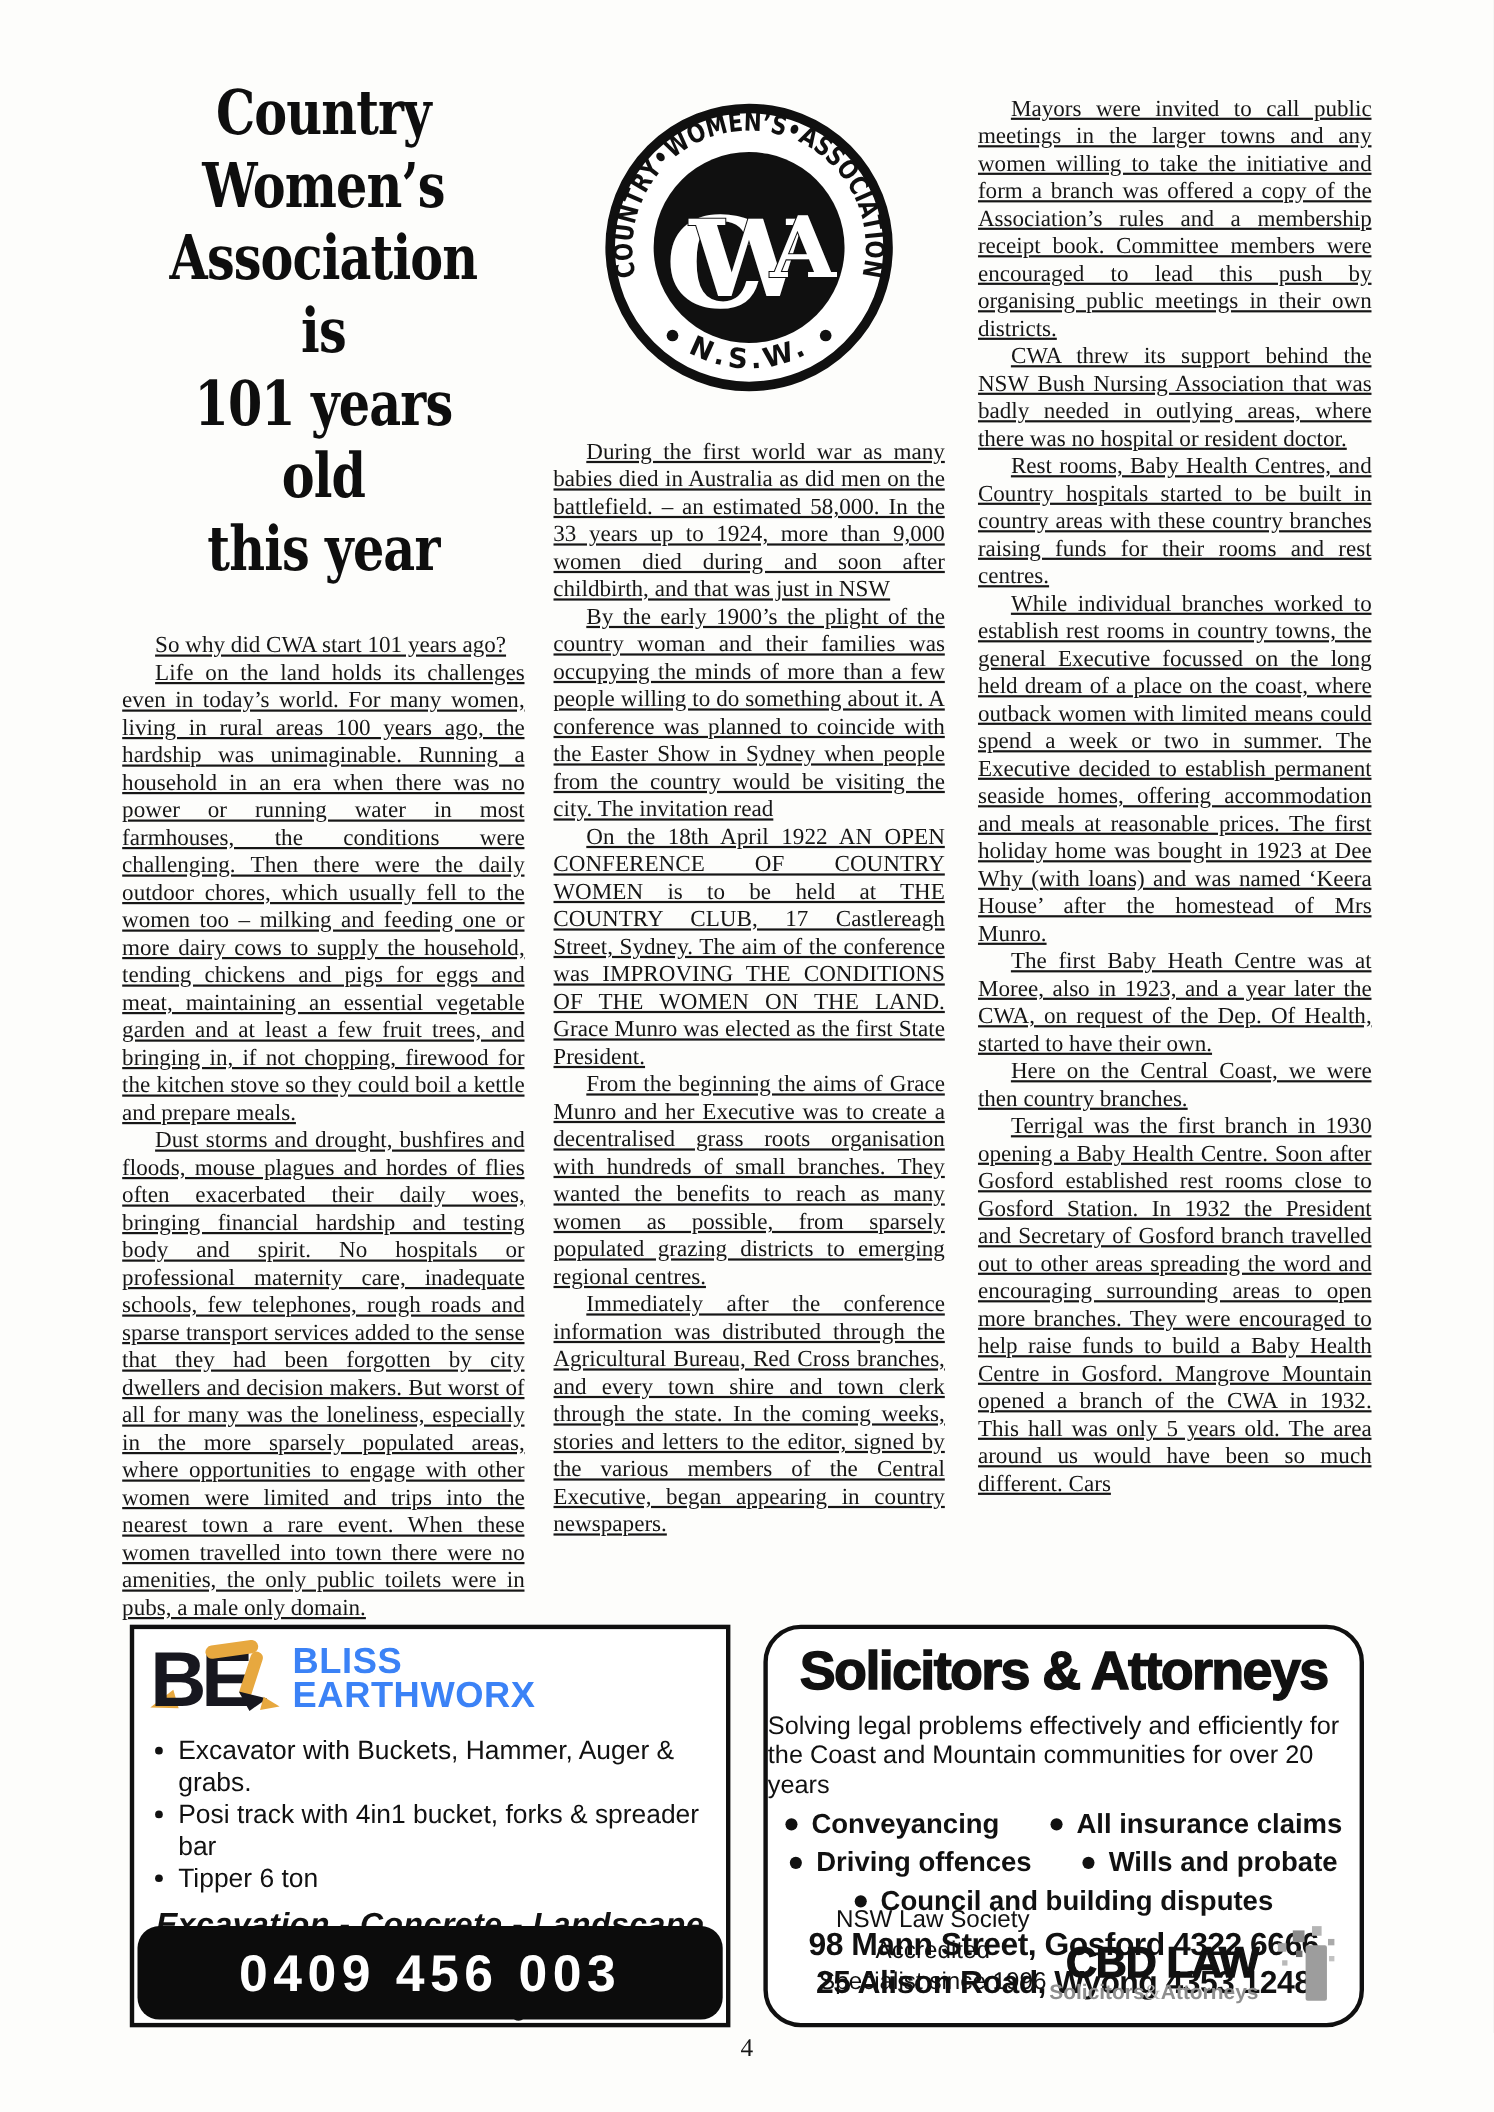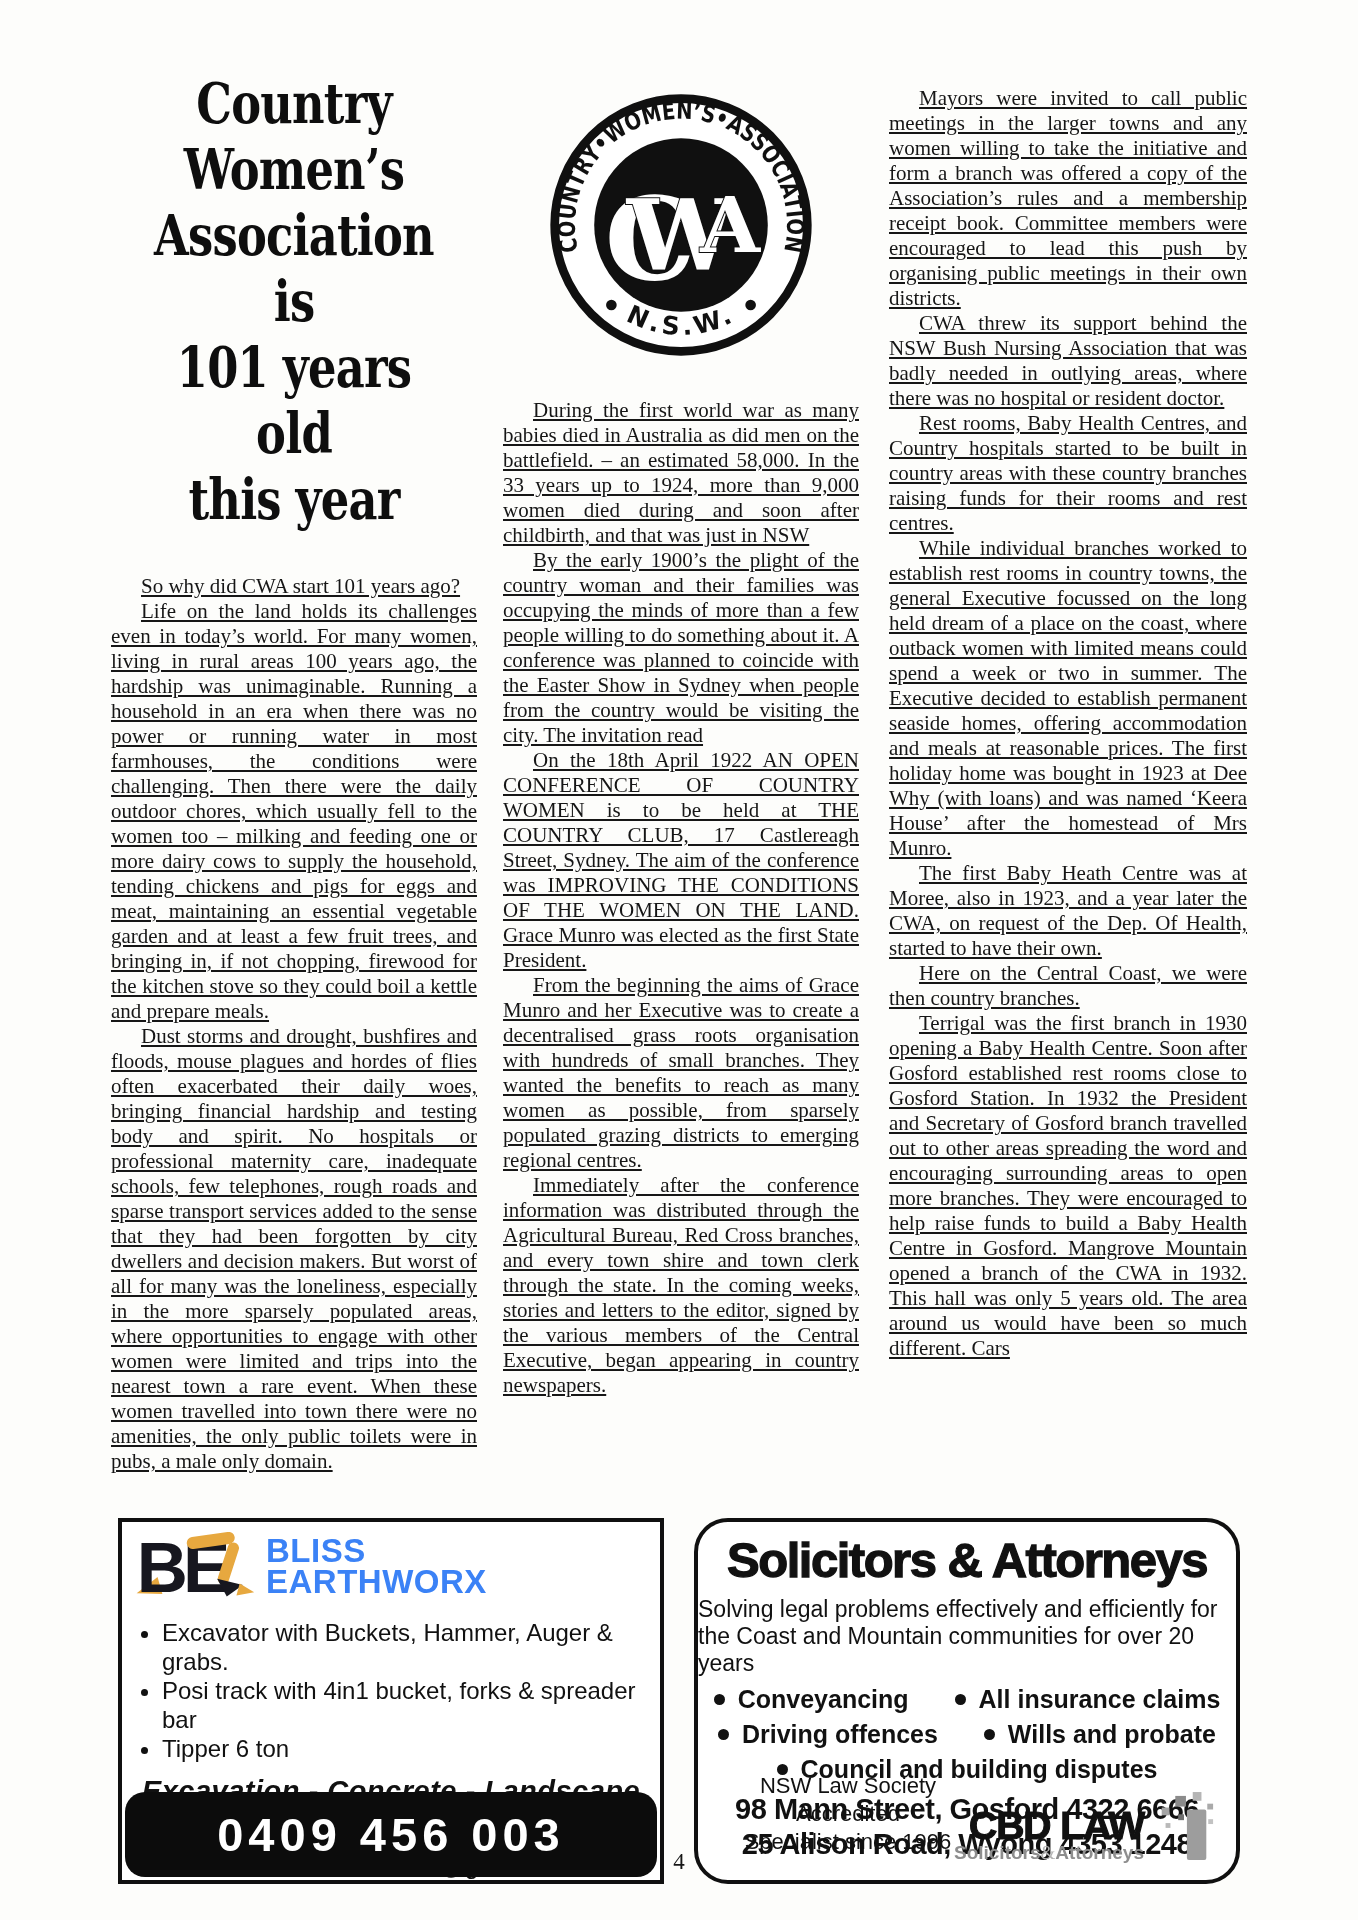"BE" .ads { margin-top: 41px -> none }
